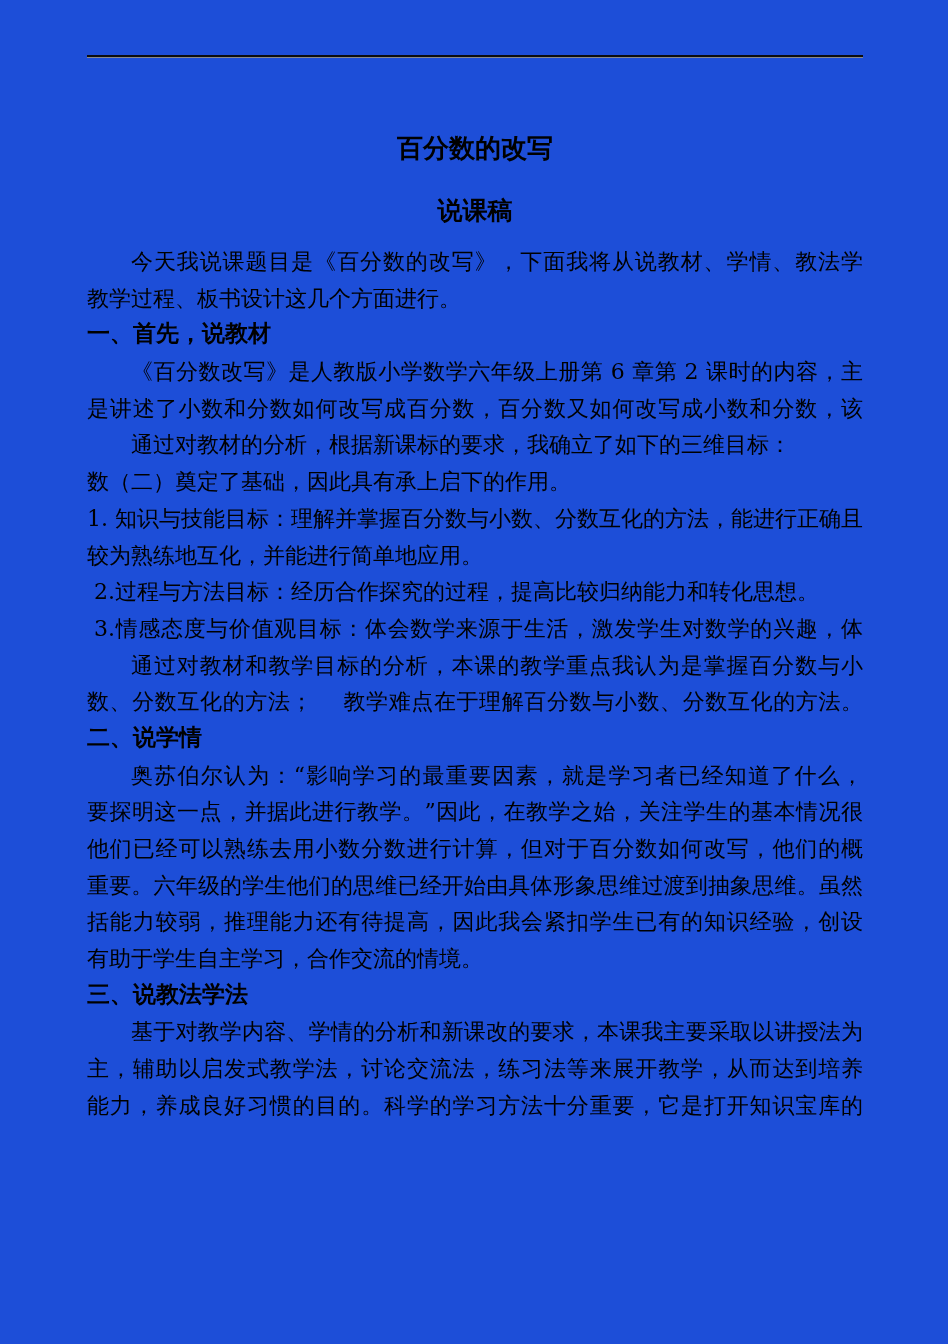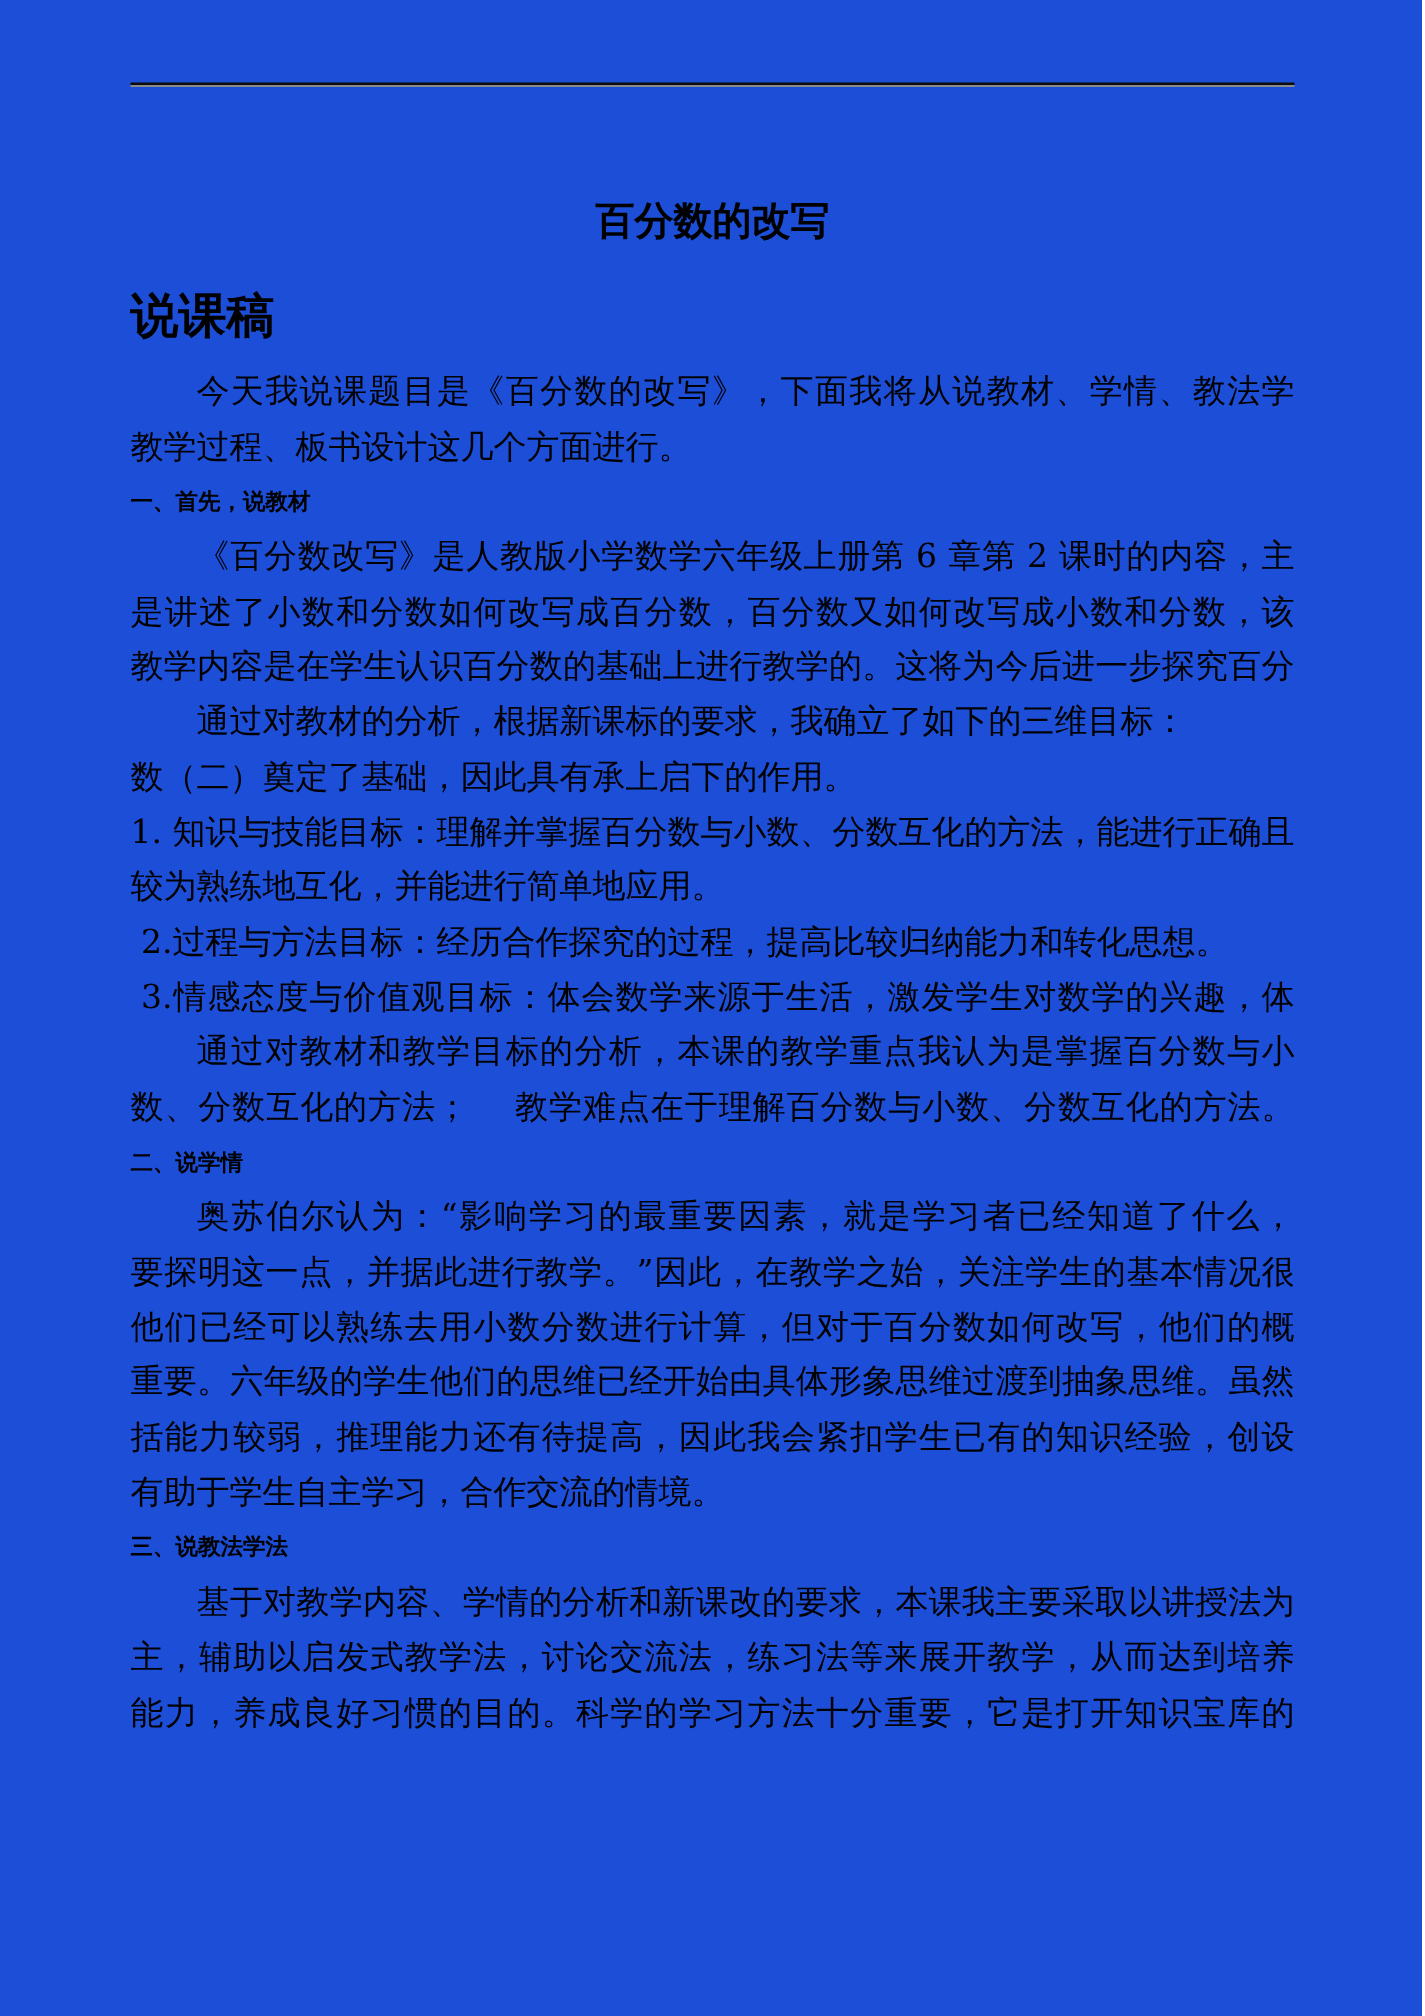"说课稿" .doc-subtitle { font-size: 32px -> 25px; text-align: none -> center }
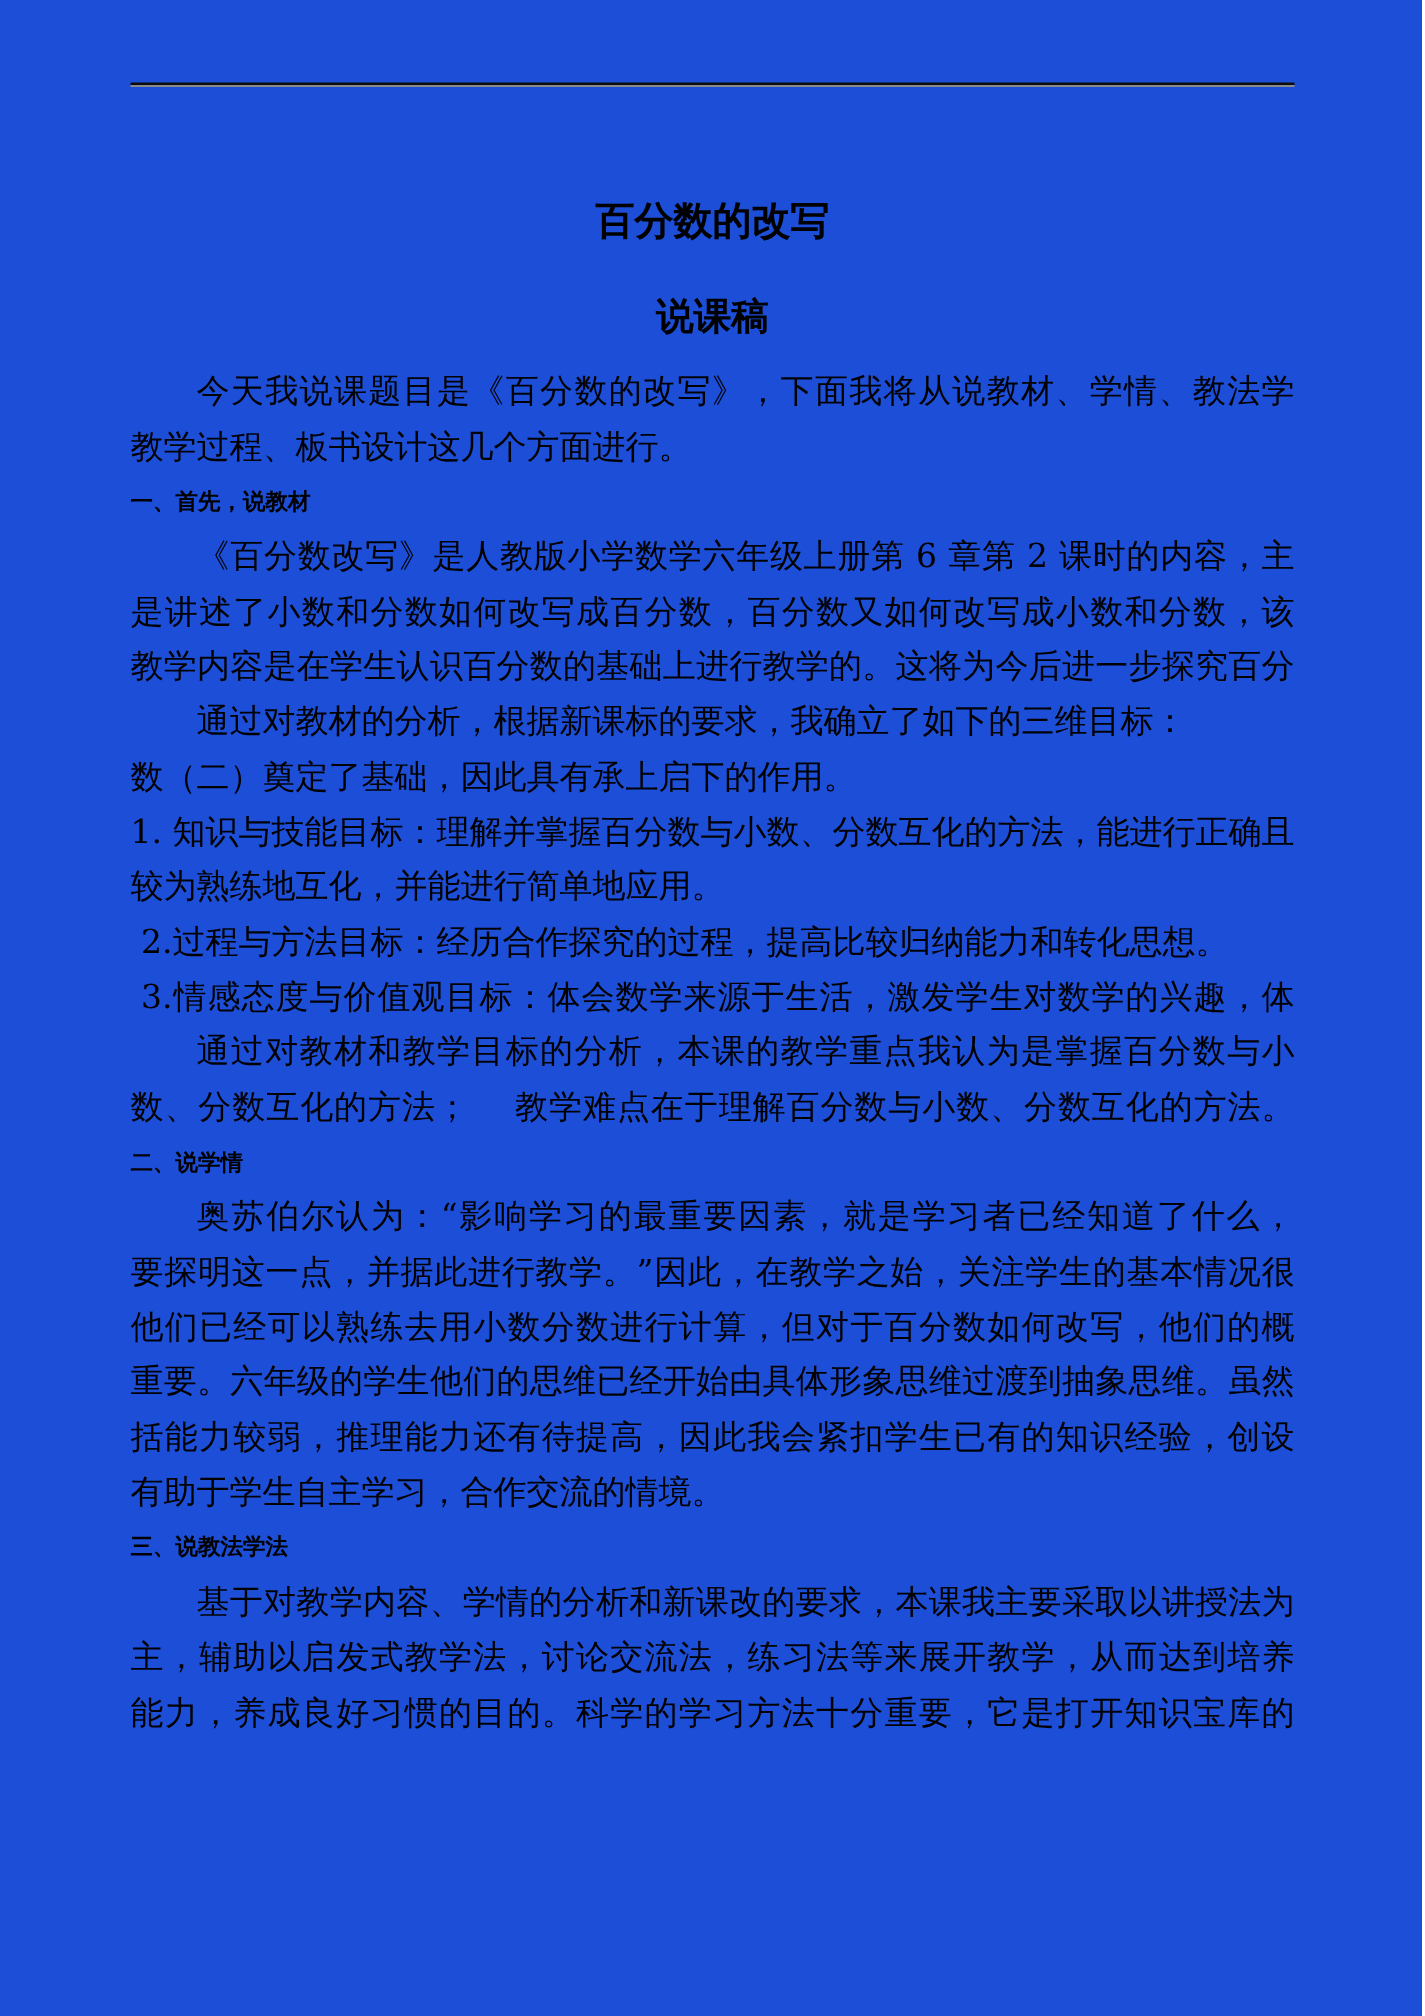"一、首先，说教材" .line.heading { font-family: Liberation Serif, serif -> Liberation Mono, monospace; font-size: 15px -> 23px }
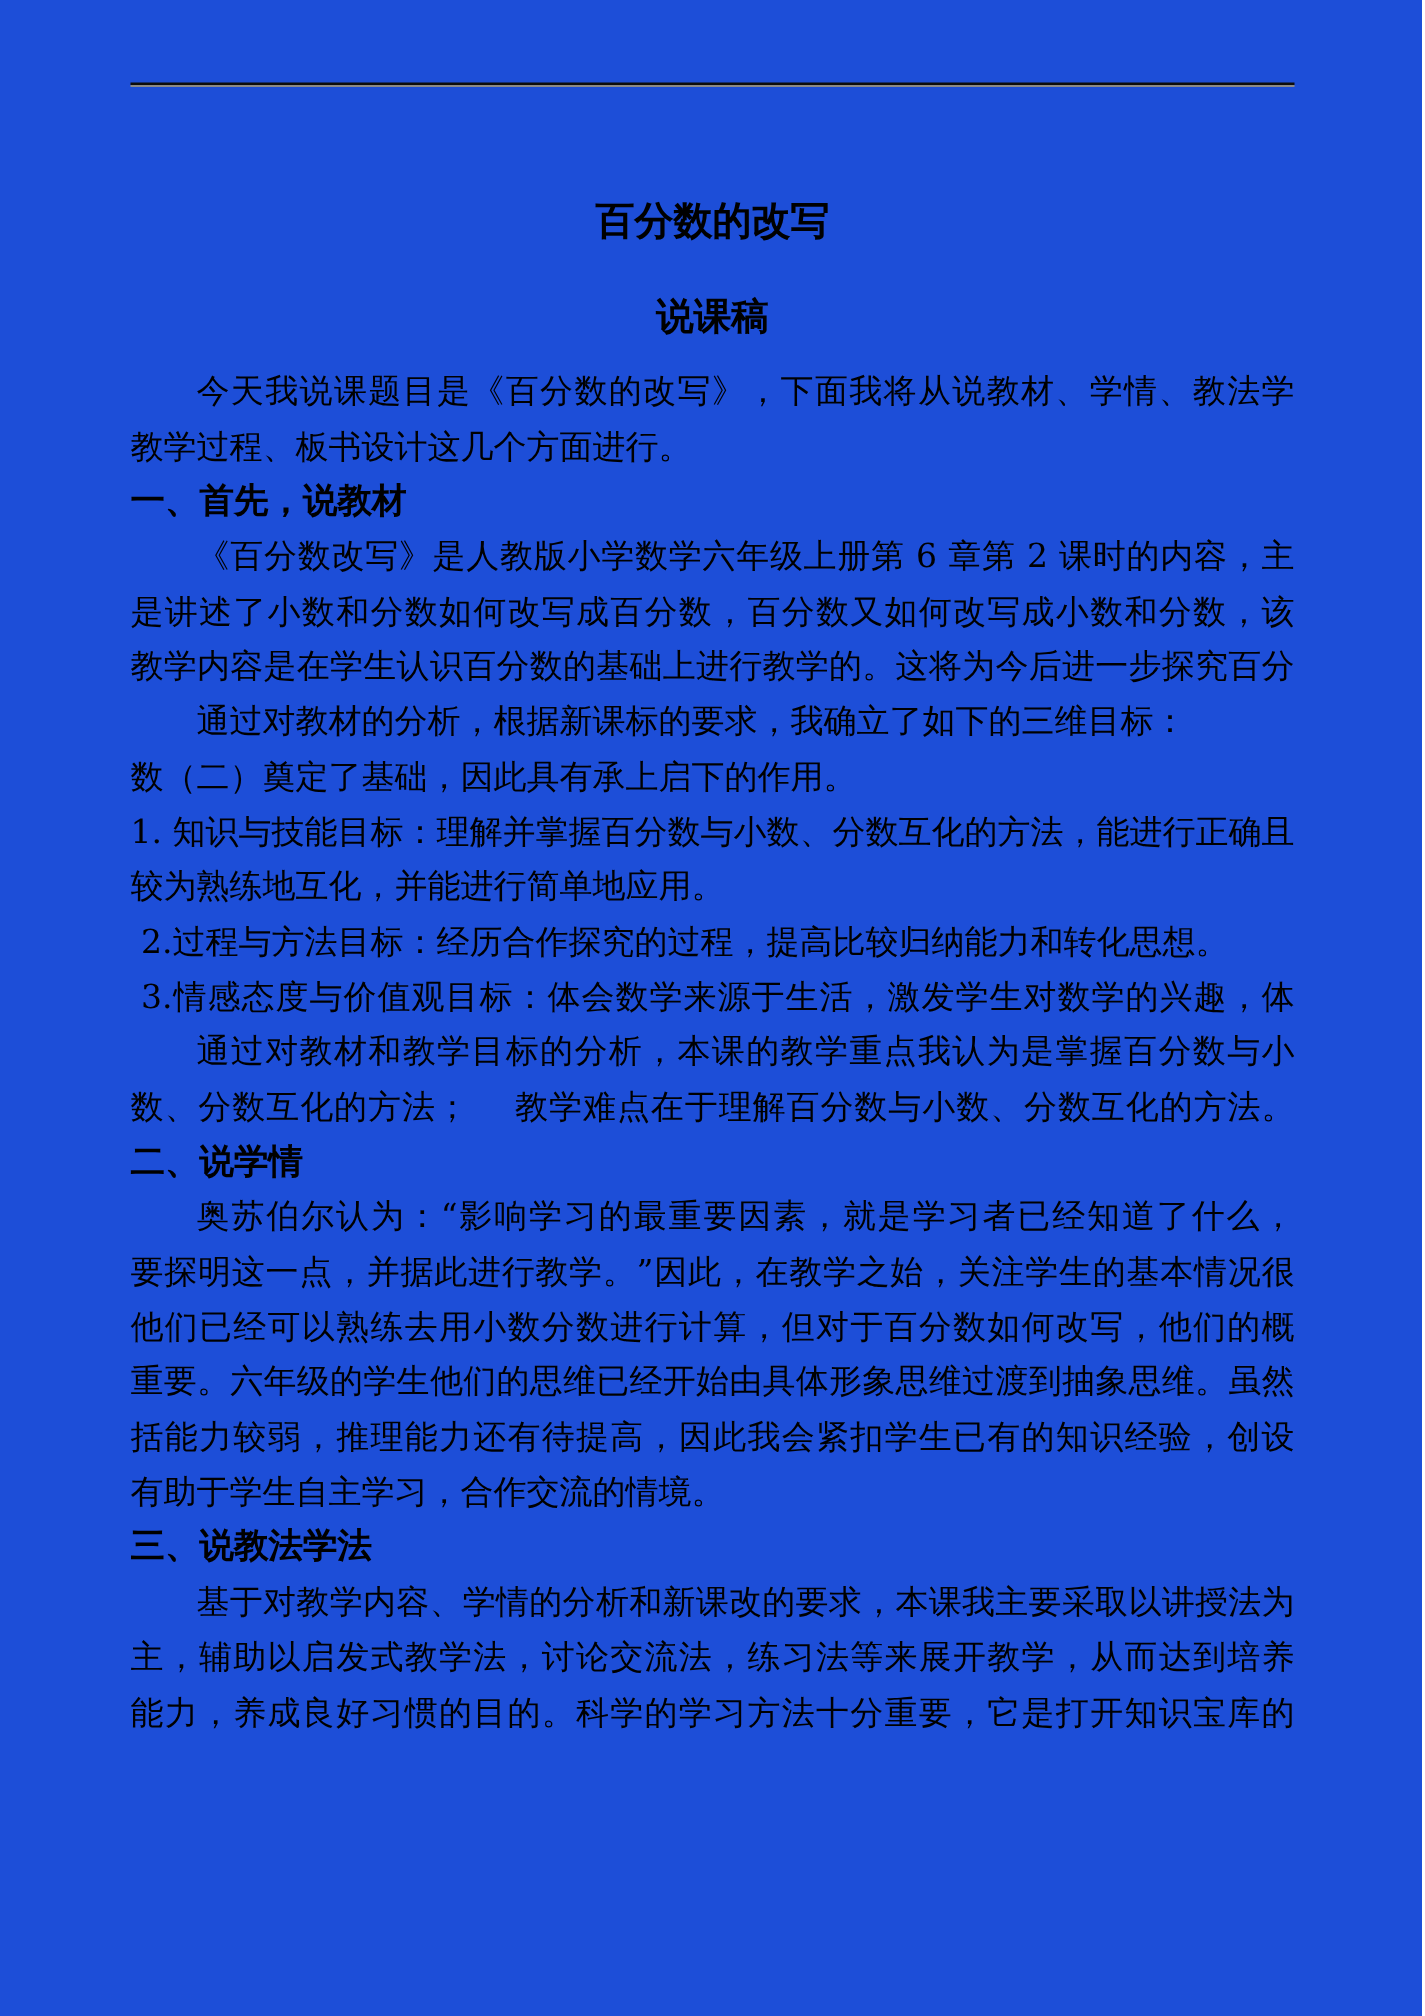"教学内容是在学生认识百分数的基础上进行教学的。这将为今后进一步探究百分" div.line { html: <div>教学内容是在学生认识百分数的基础上进行教学的。这将为今后进一步探究百分</div> -> none }
